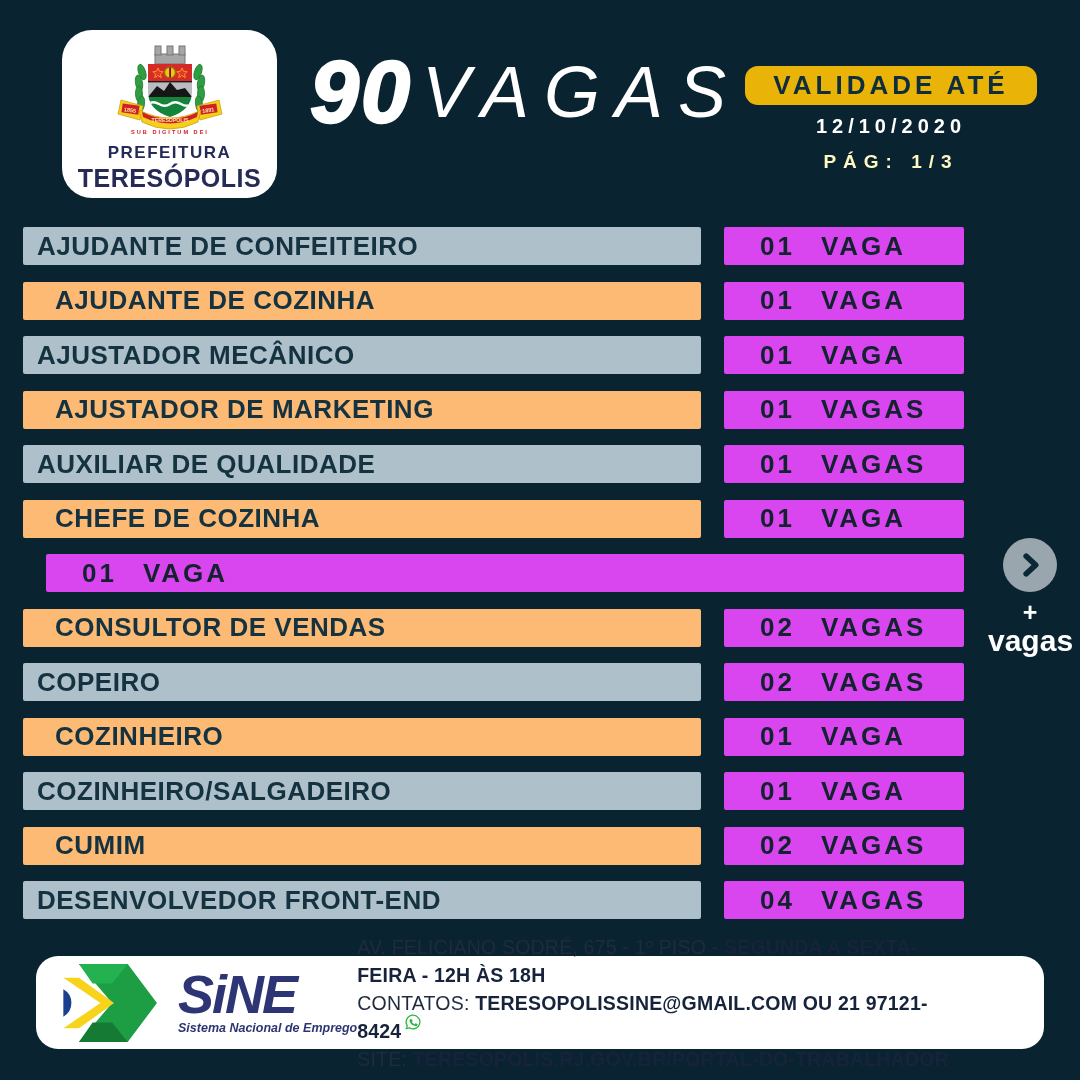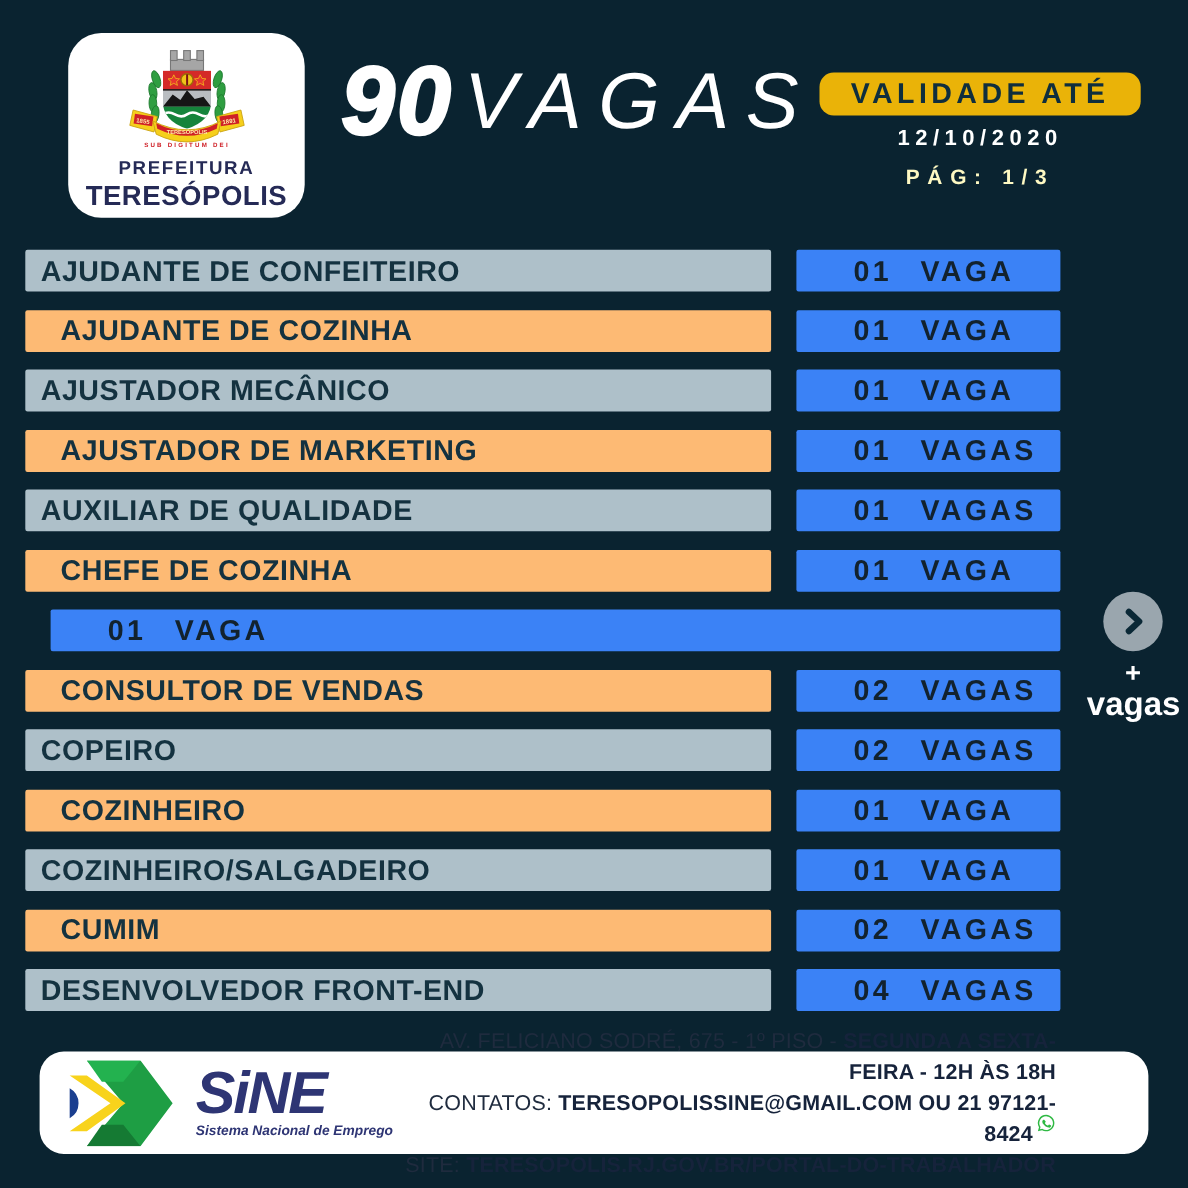"01" .badge { background: #3b82f6 -> #d946ef; padding-left: 52px -> 36px }
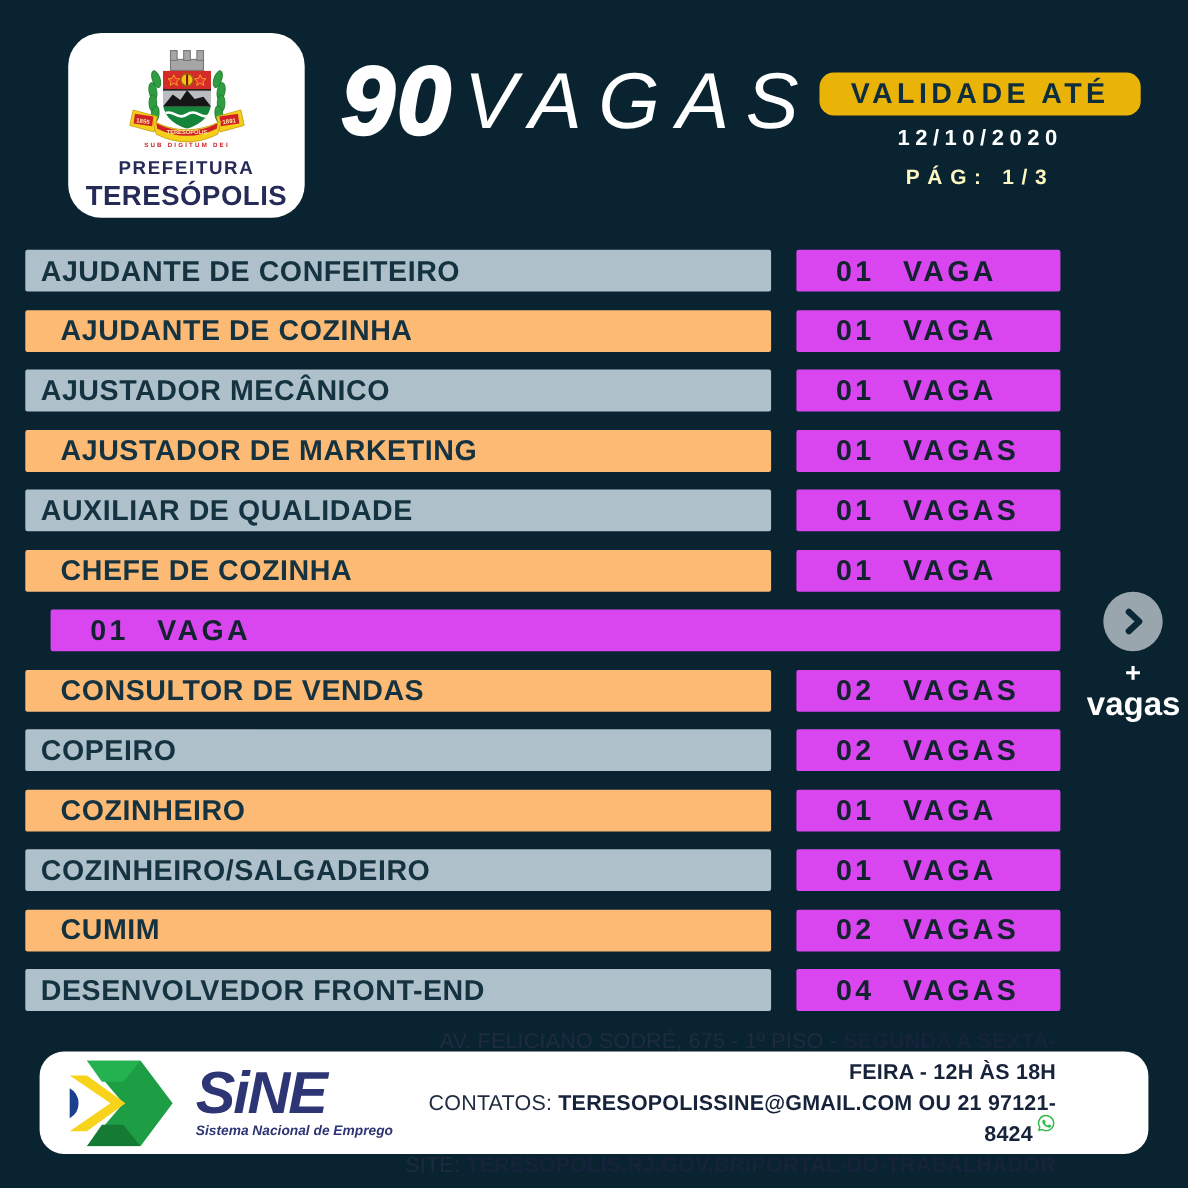"AV. FELICIANO SODRÉ, 675 -" .info { text-align: right -> left }
